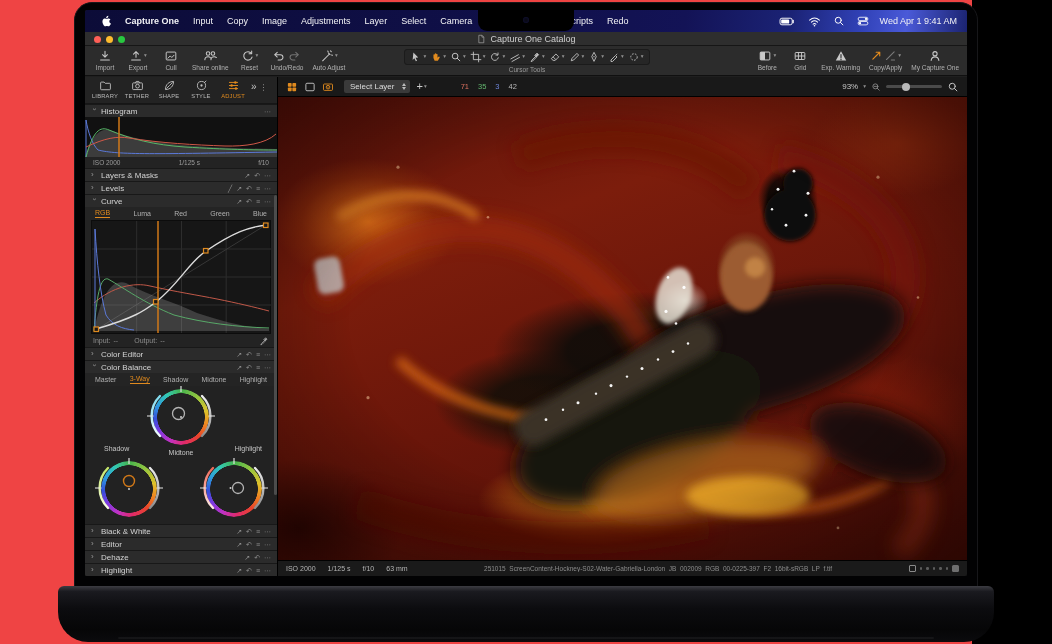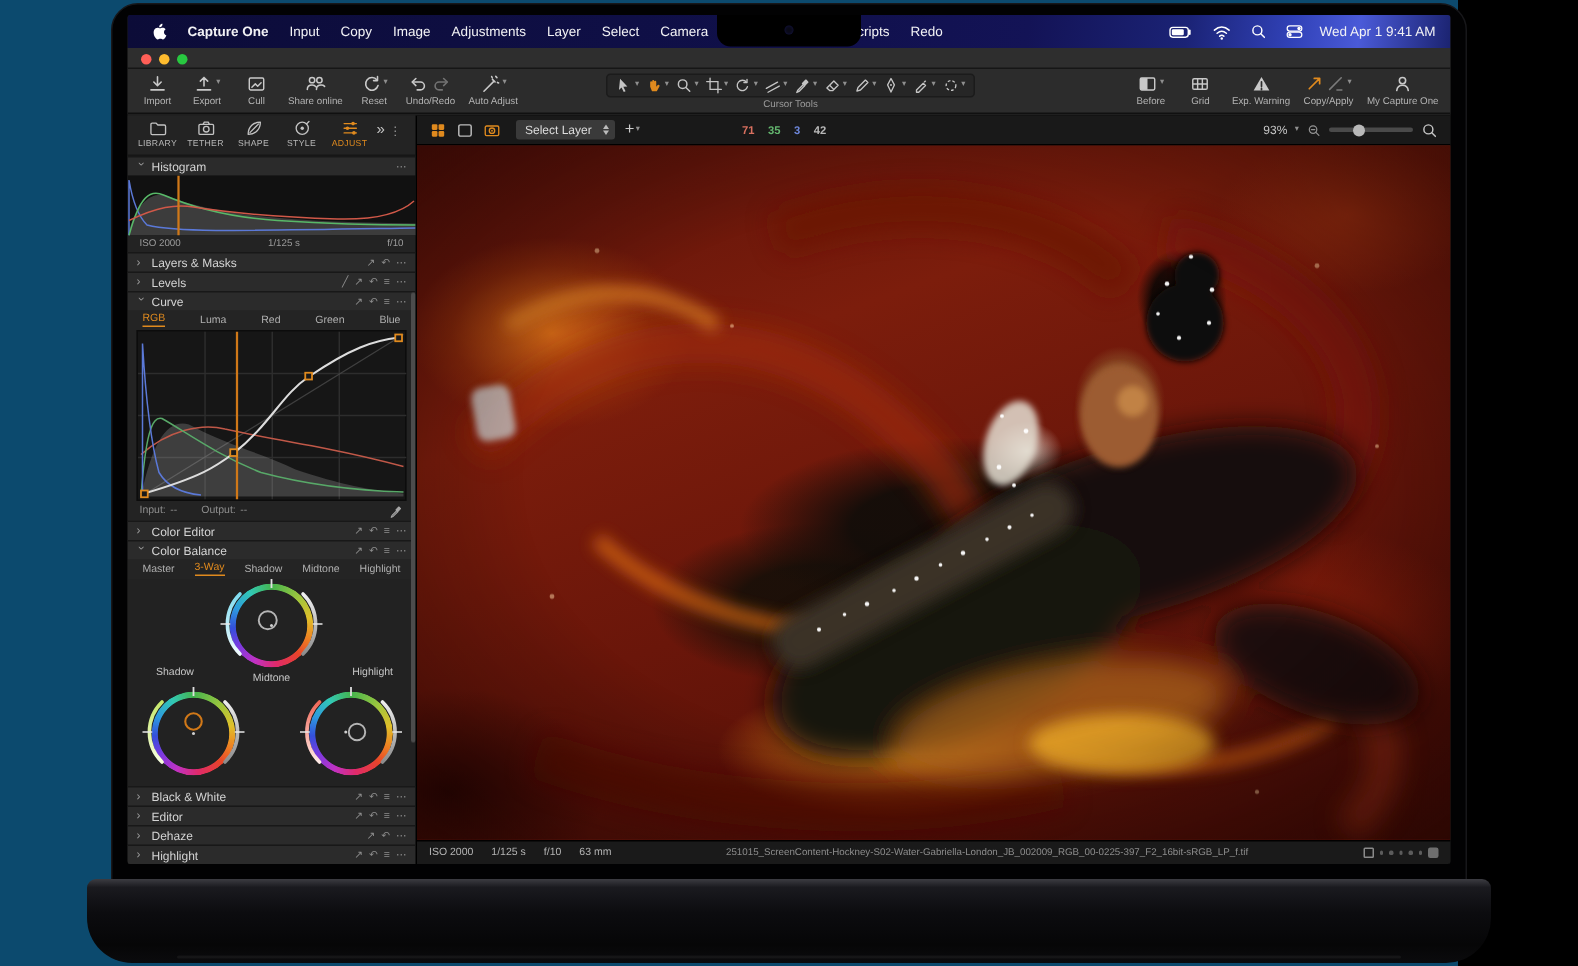"Capture One" .stage { background: #0c4a6e -> #ef4444 }
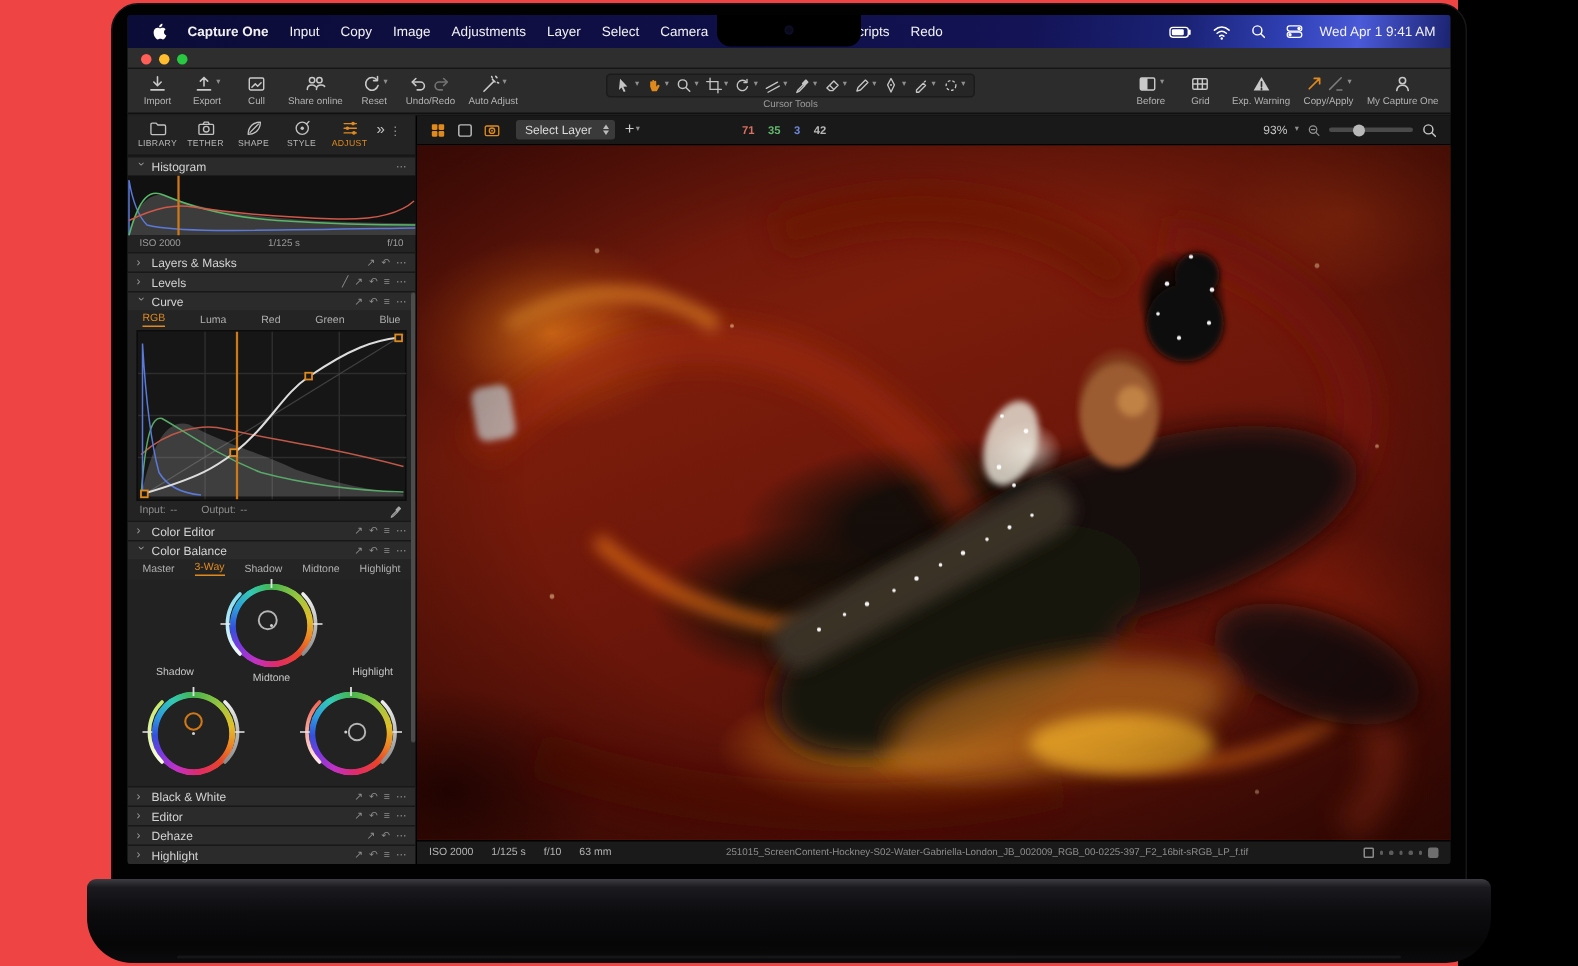"Capture One Catalog" span.wtitle { html: none -> <span> <svg> <use></use> </svg> <span>Capture One Catalog</span> </span> }
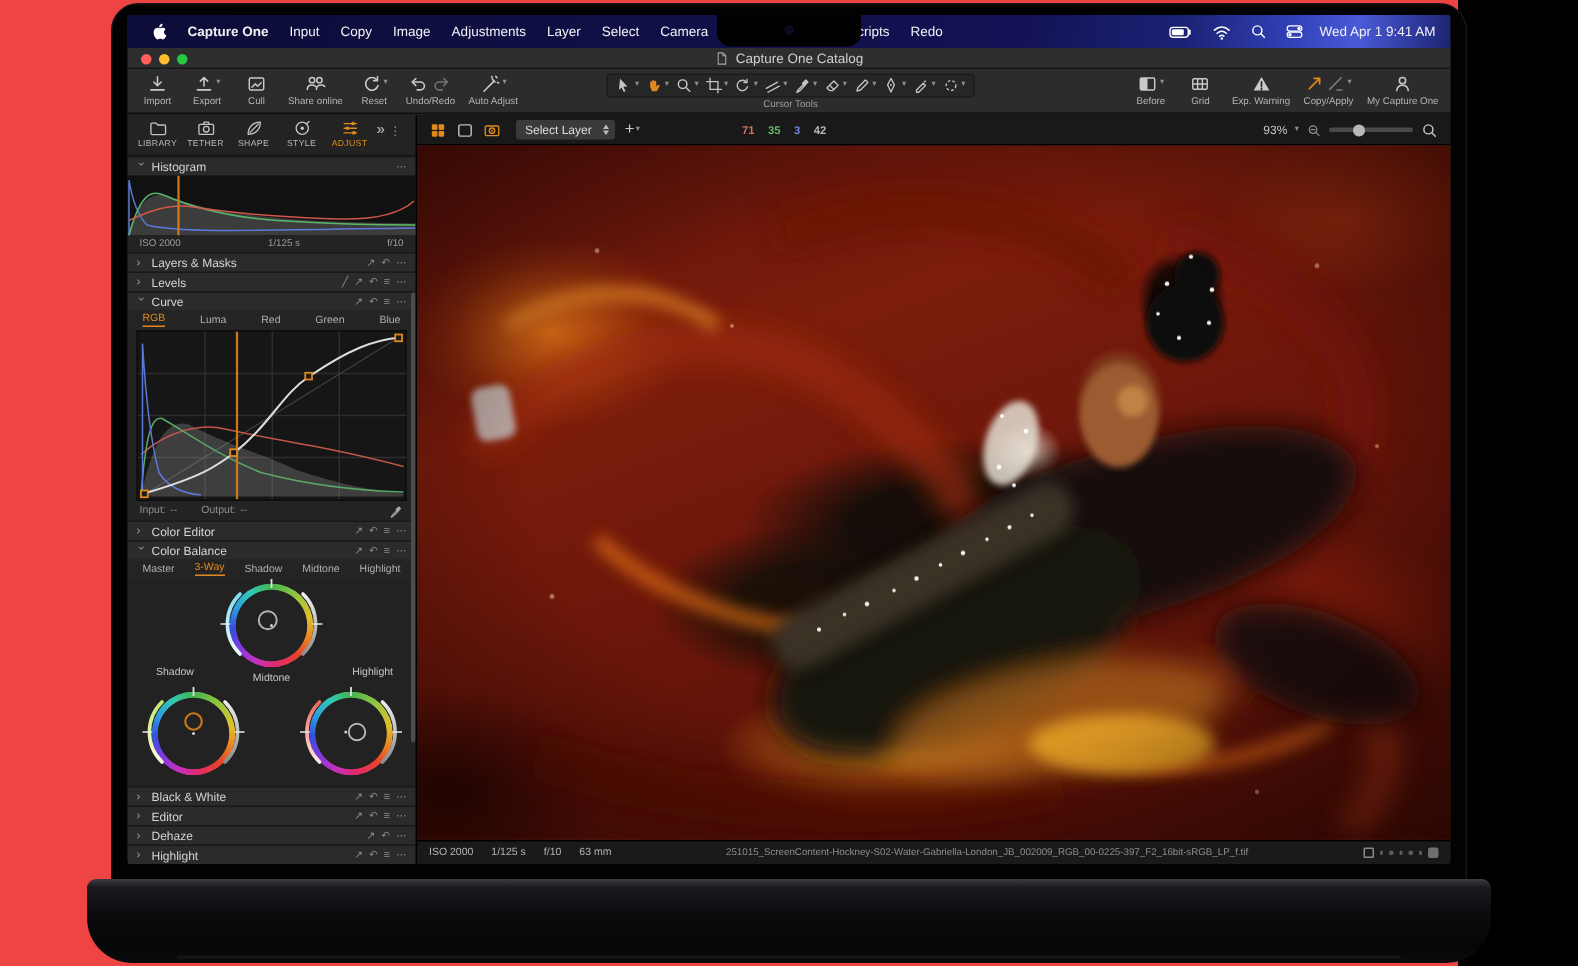"71" .rgbvals { font-weight: bold -> normal; margin-left: 62px -> 28px }
